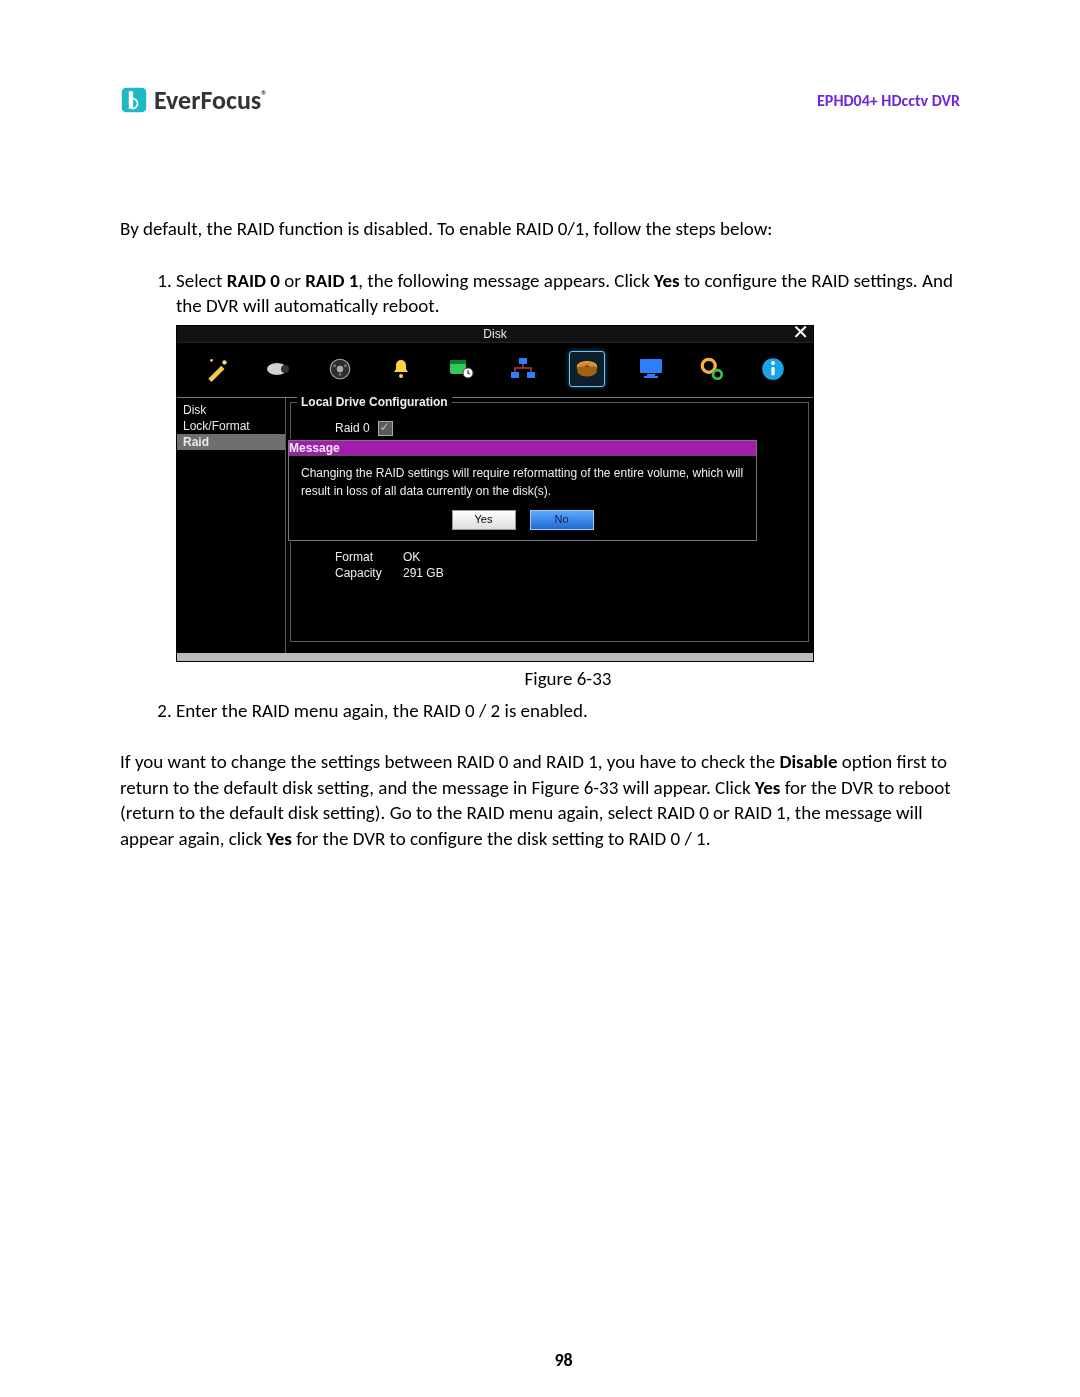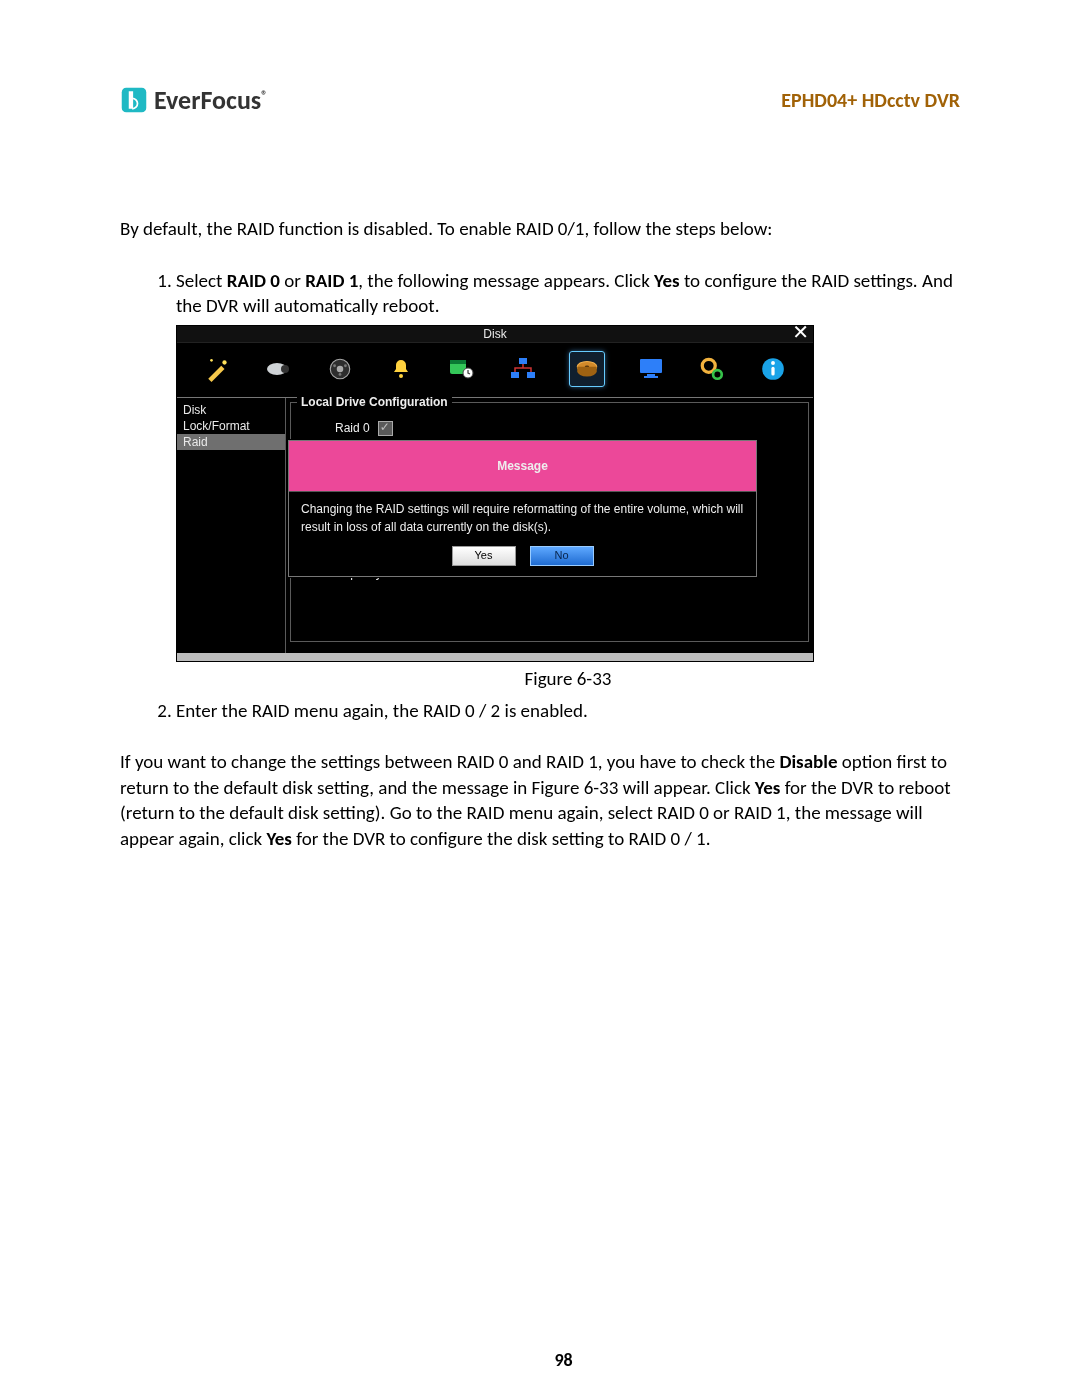"EPHD04+ HDcctv DVR" .product-name { color: #a16207 -> #6d28d9; font-size: 20px -> 16px }
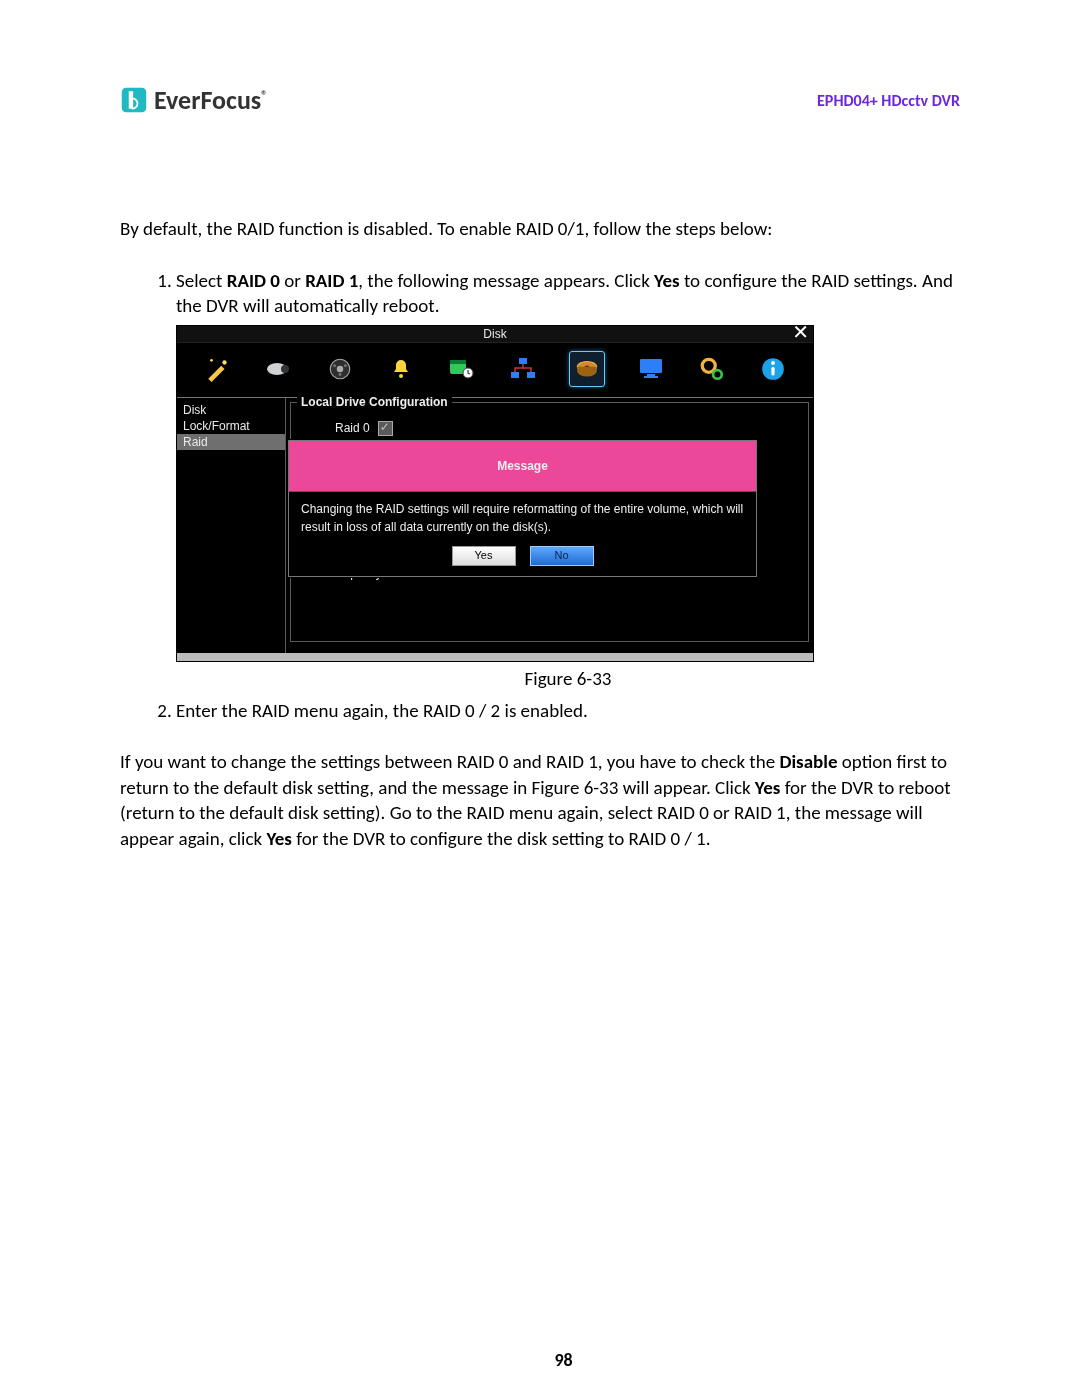"Raid" .side-selected { font-weight: normal -> bold }
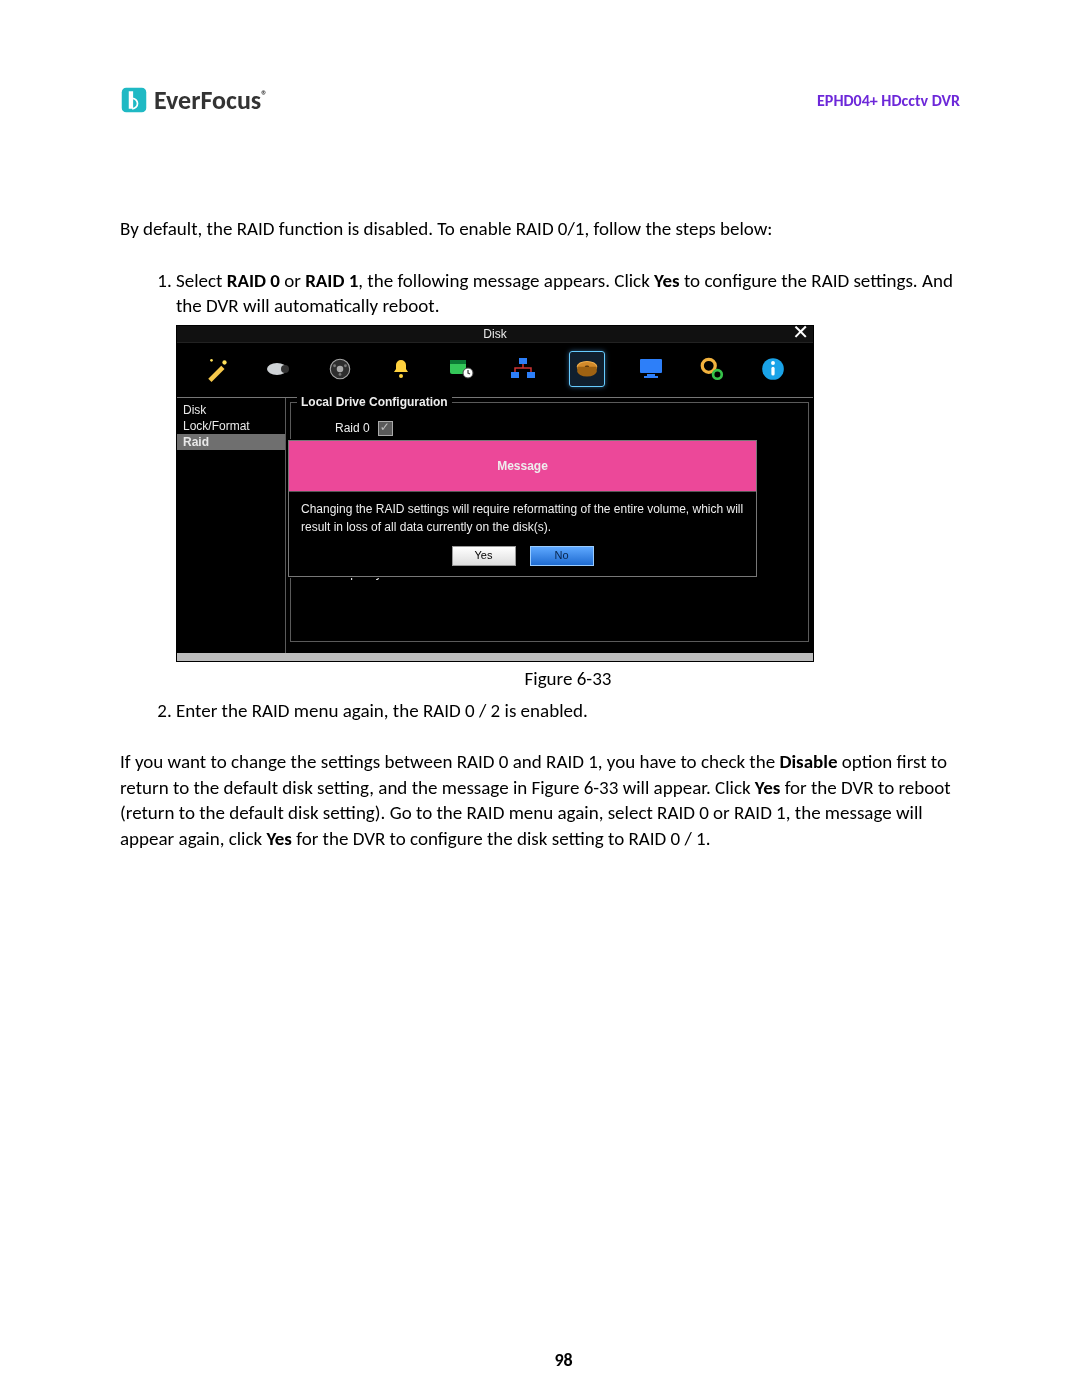"Message" .msg-title { background: #ec4899 -> #a21caf; padding: 18px 0 -> 0 0; text-align: center -> none }
